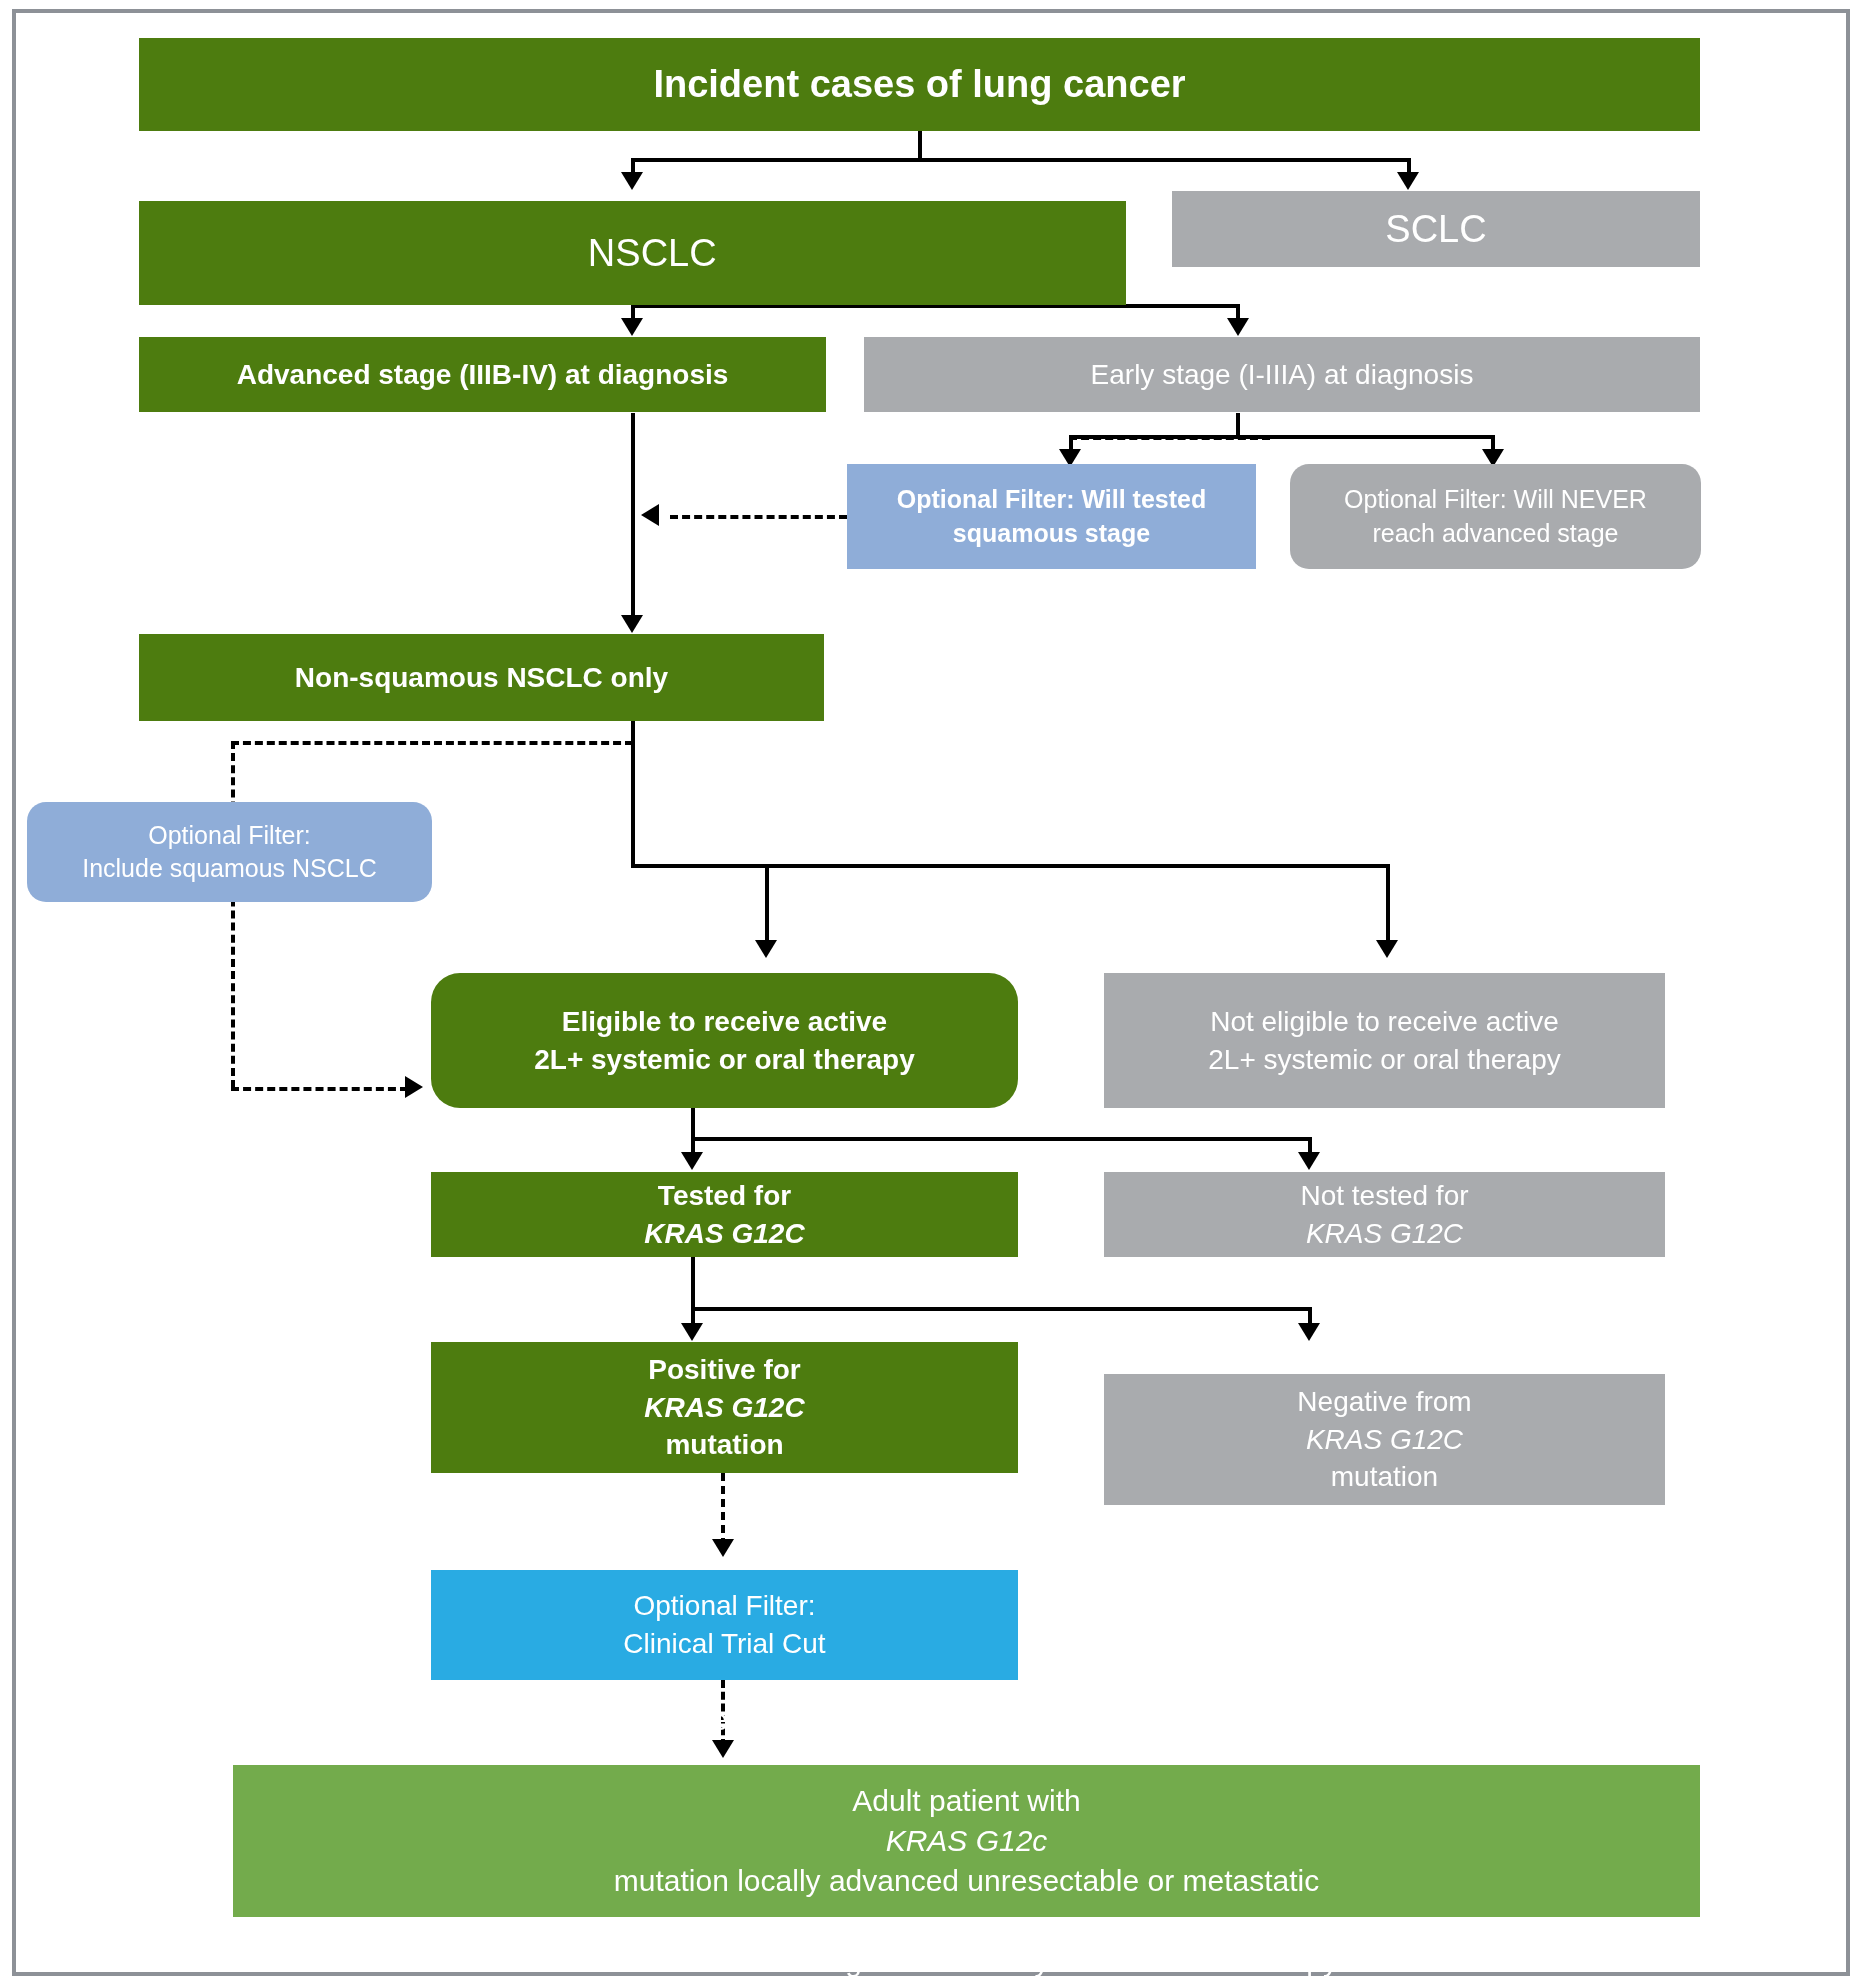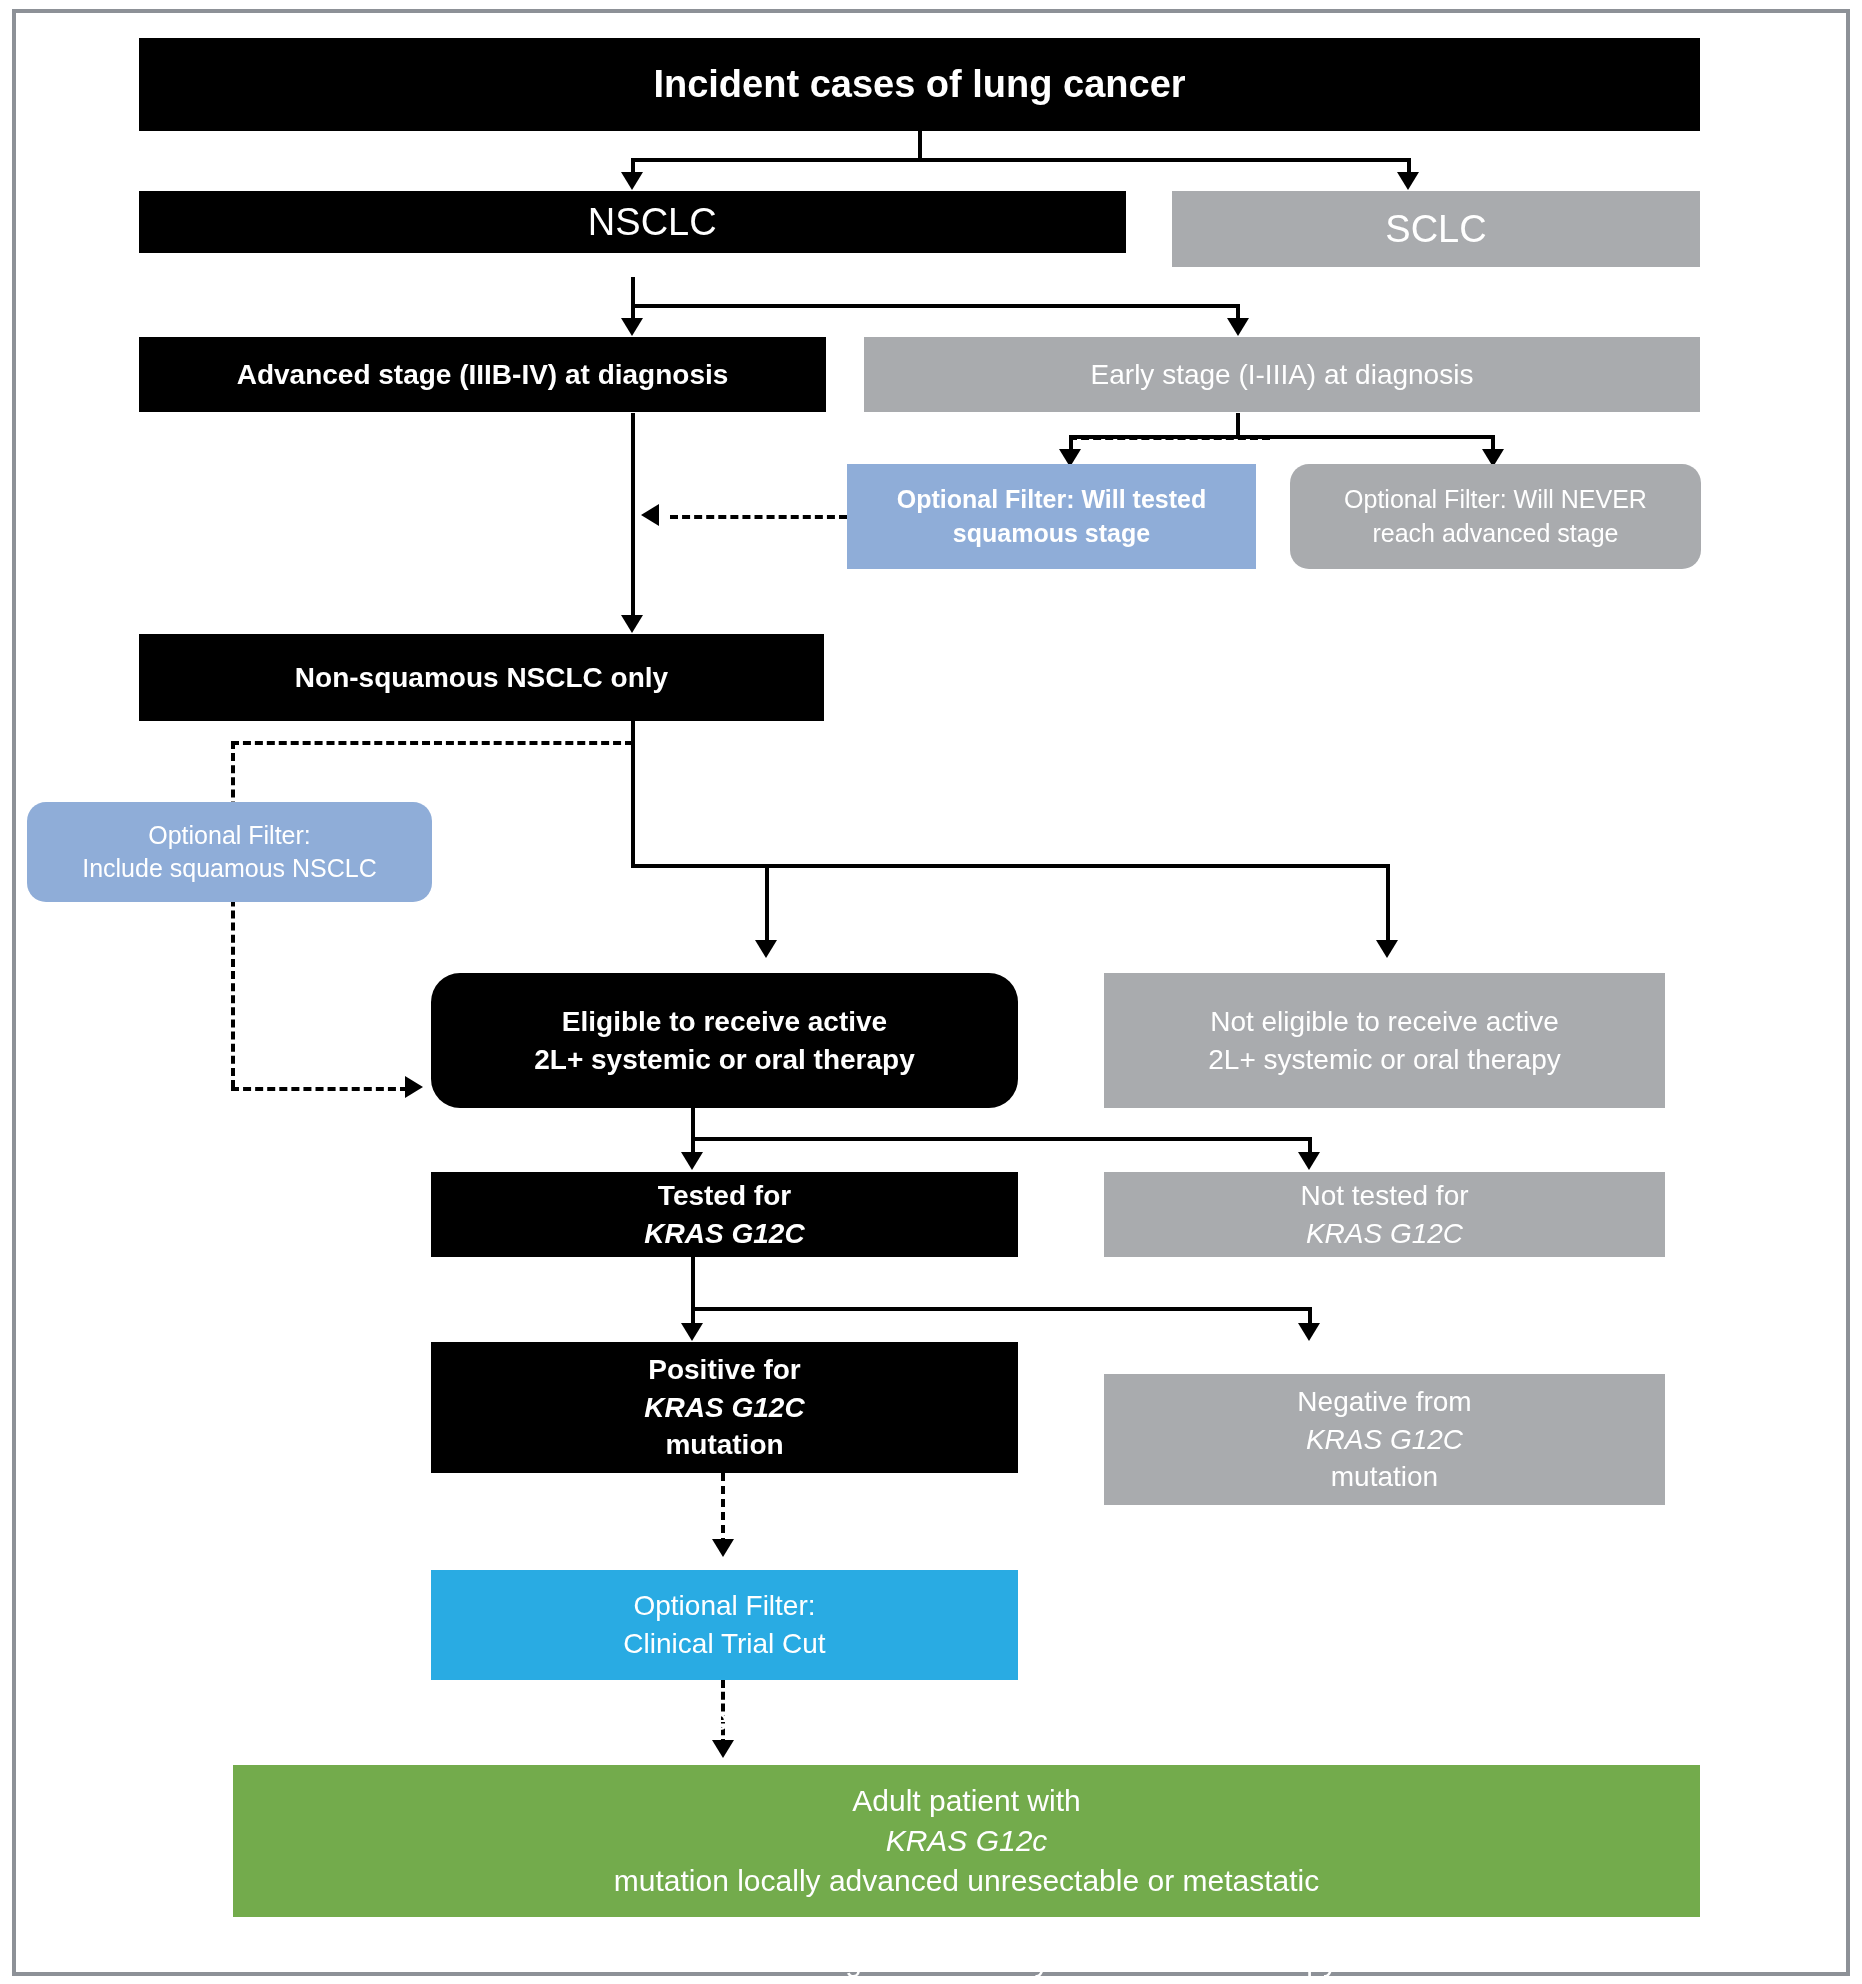"Incident cases of lung cancer" .blue { background: #000000 -> #4d7c0f }
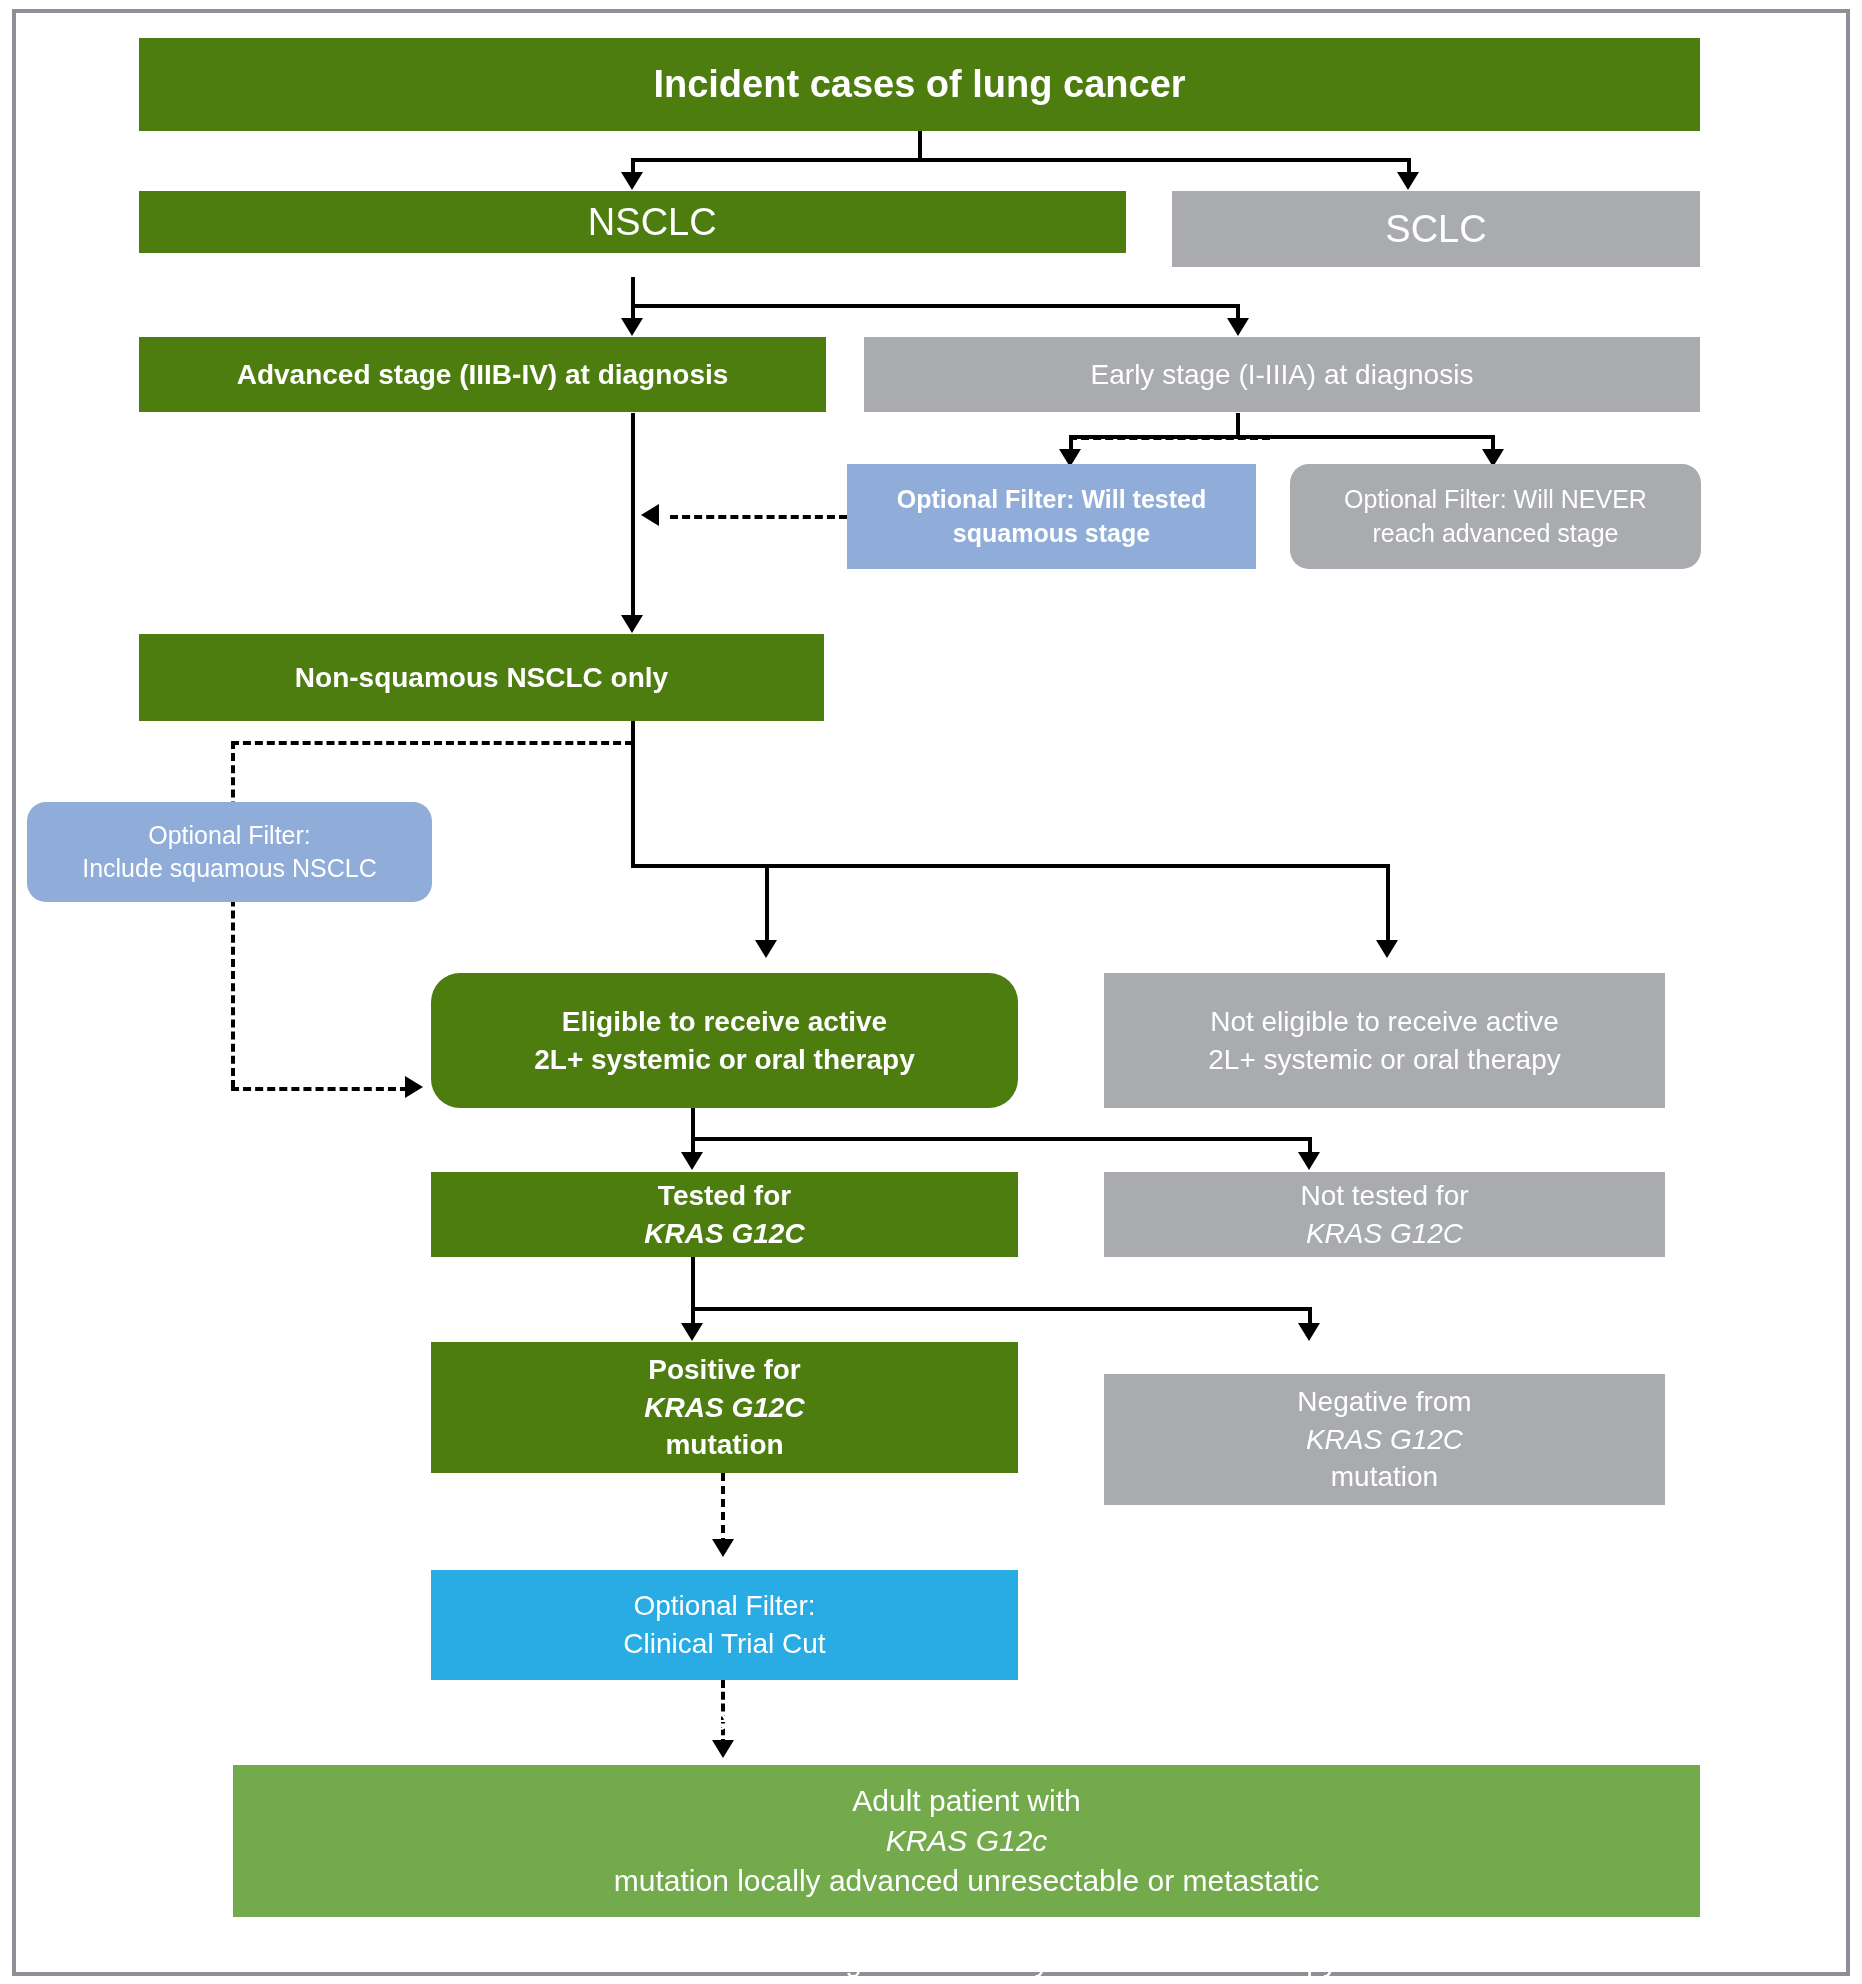"NSCLC" div.node { height: 62px -> 104px; top: 191px -> 201px }
